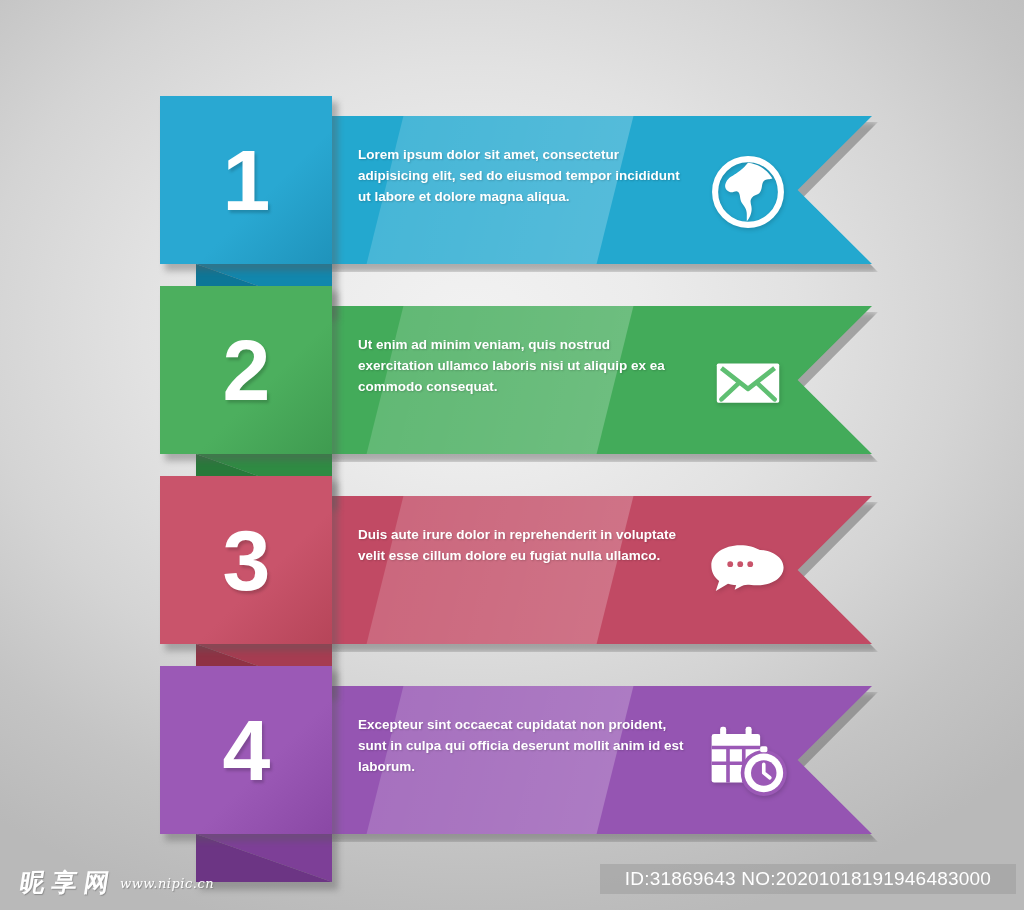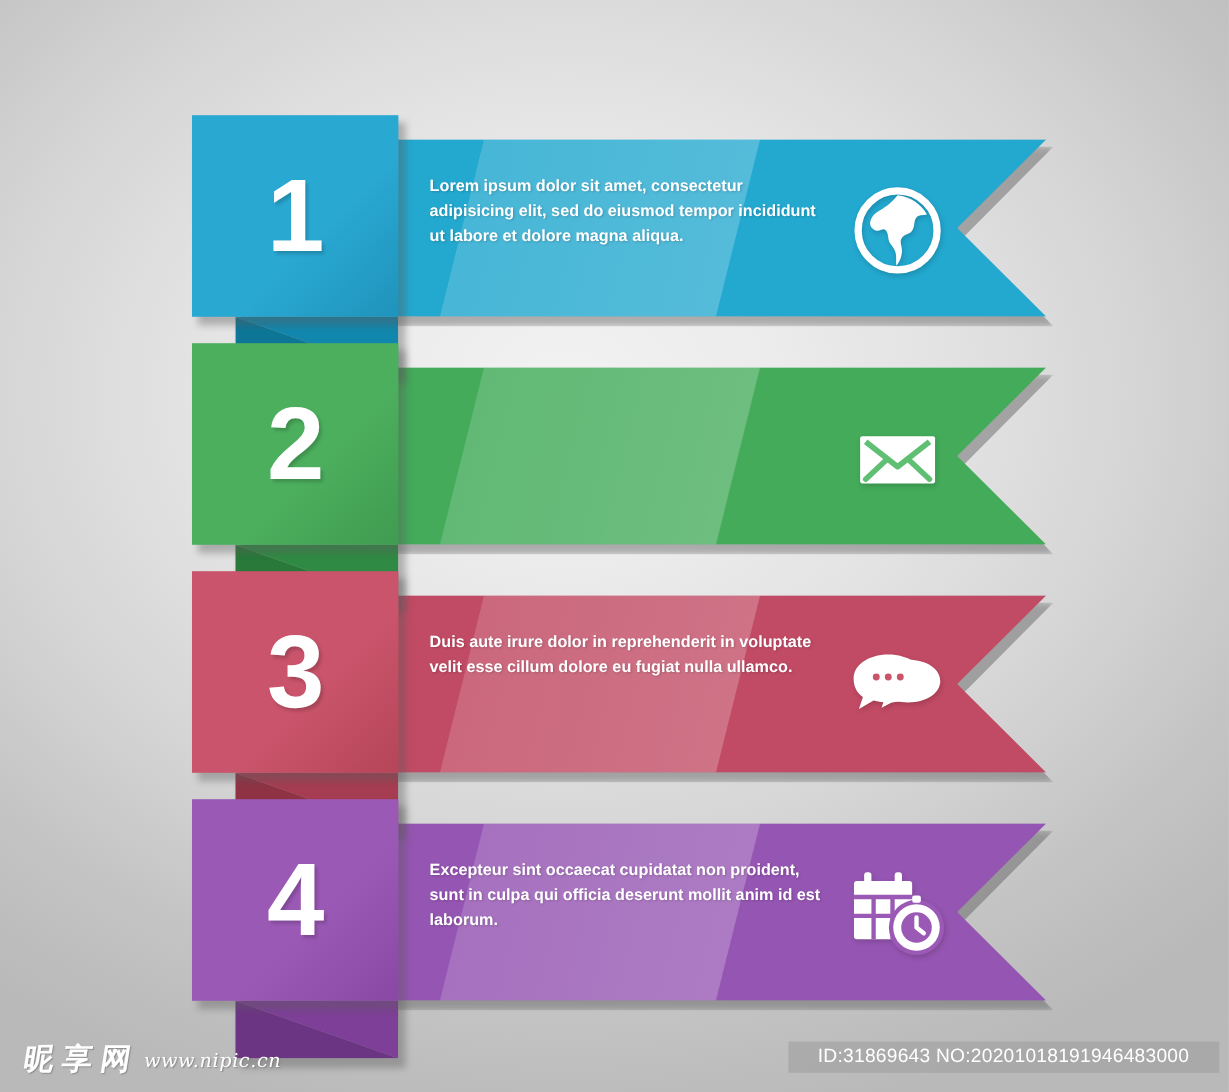"Ut enim ad minim veniam," div.copy { html: none -> <div>Ut enim ad minim veniam, quis nostrud exercitation ullamco laboris nisi ut aliquip ex ea commodo consequat.</div> }
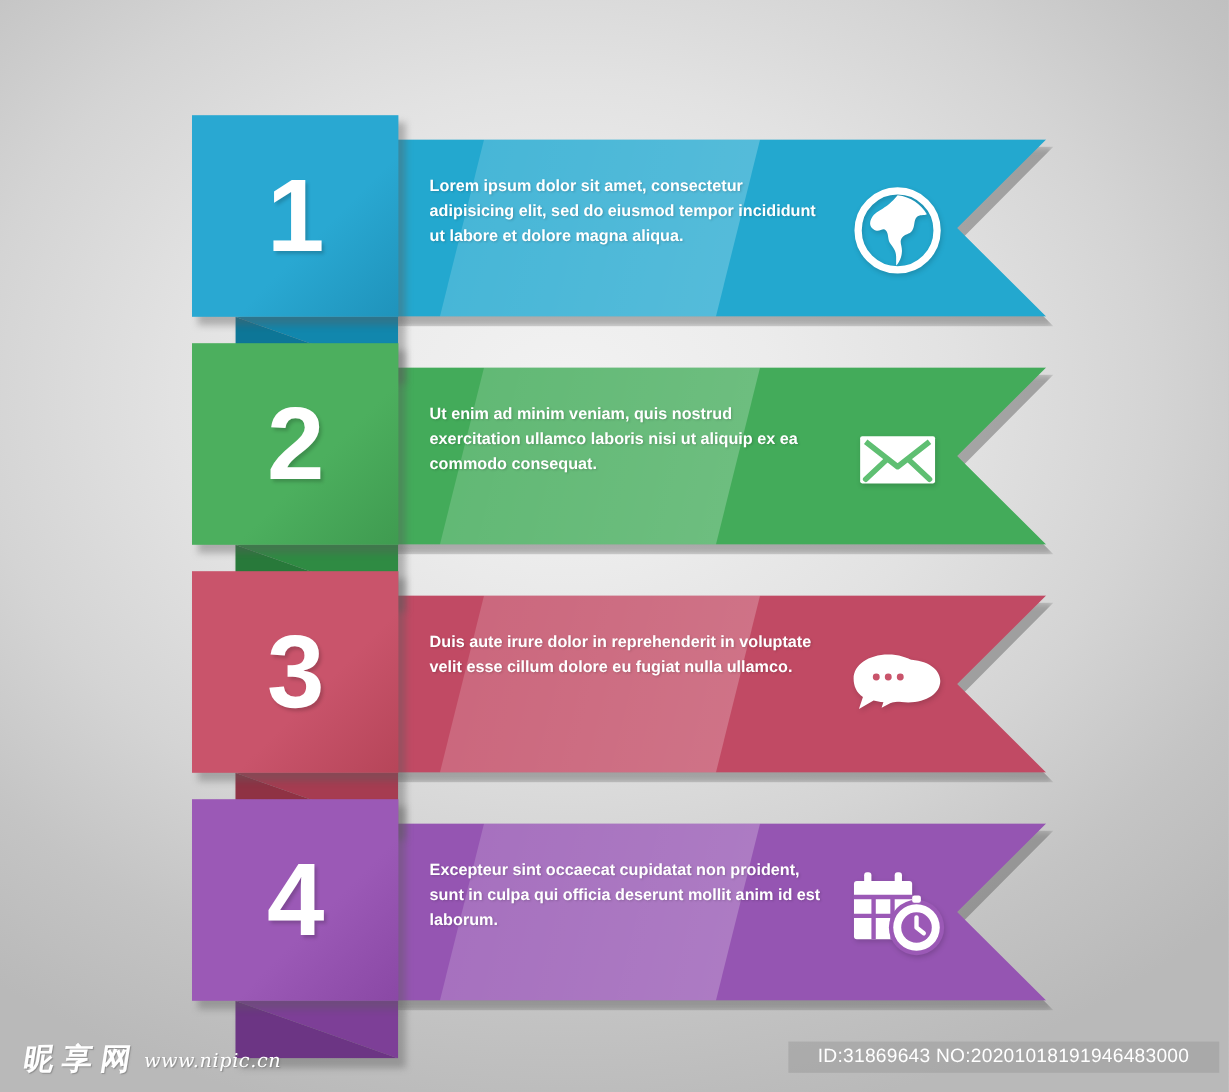"www.nipic.cn" .wm-url { font-size: 16px -> 13px }
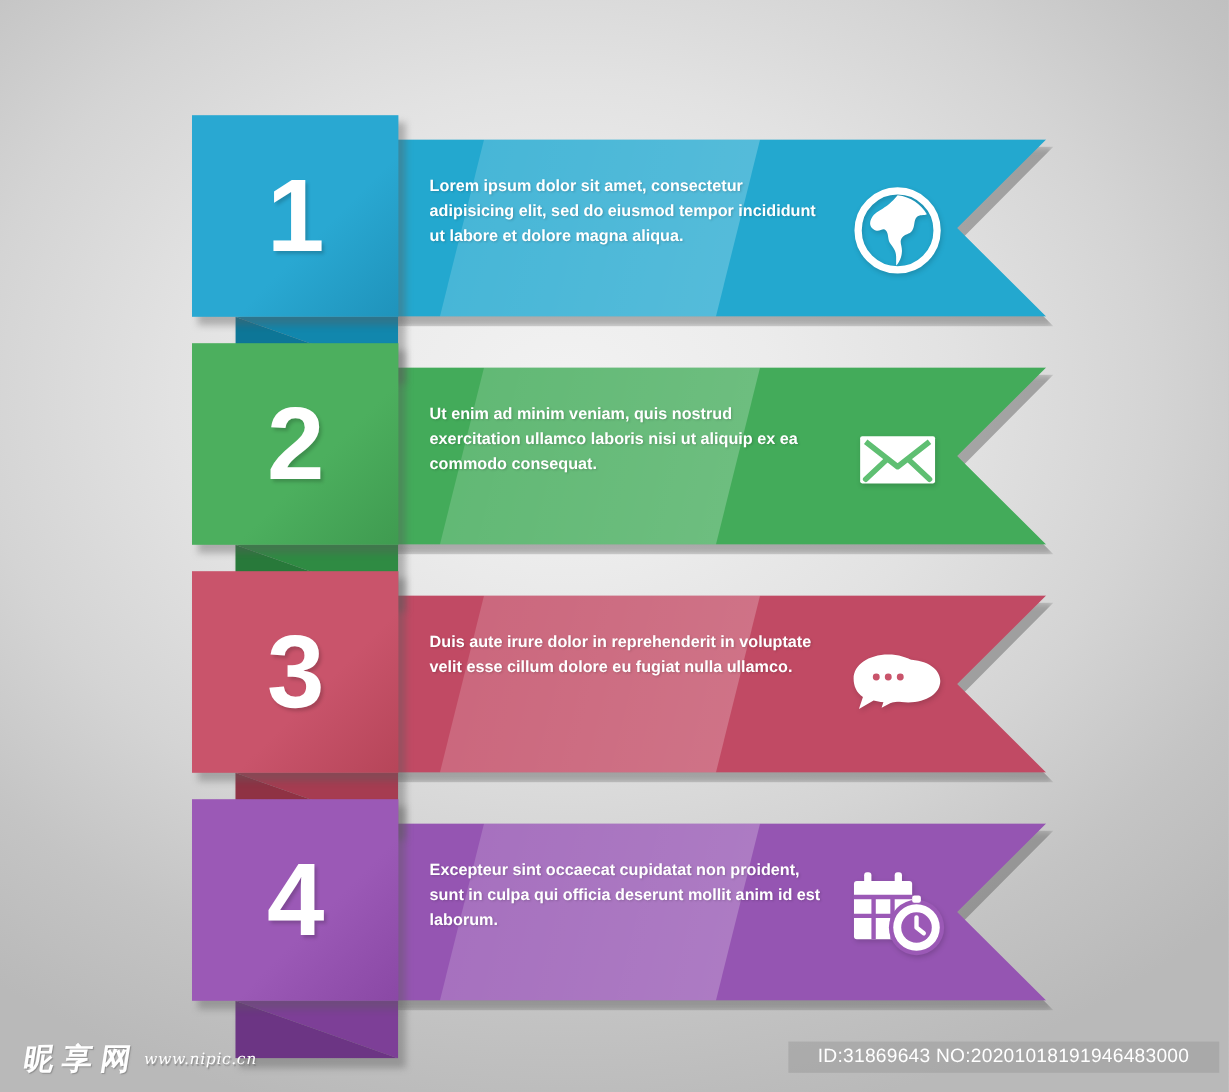"ID:31869643 NO:20201018191946483000" .id-tag { font-size: 16px -> 19px }
